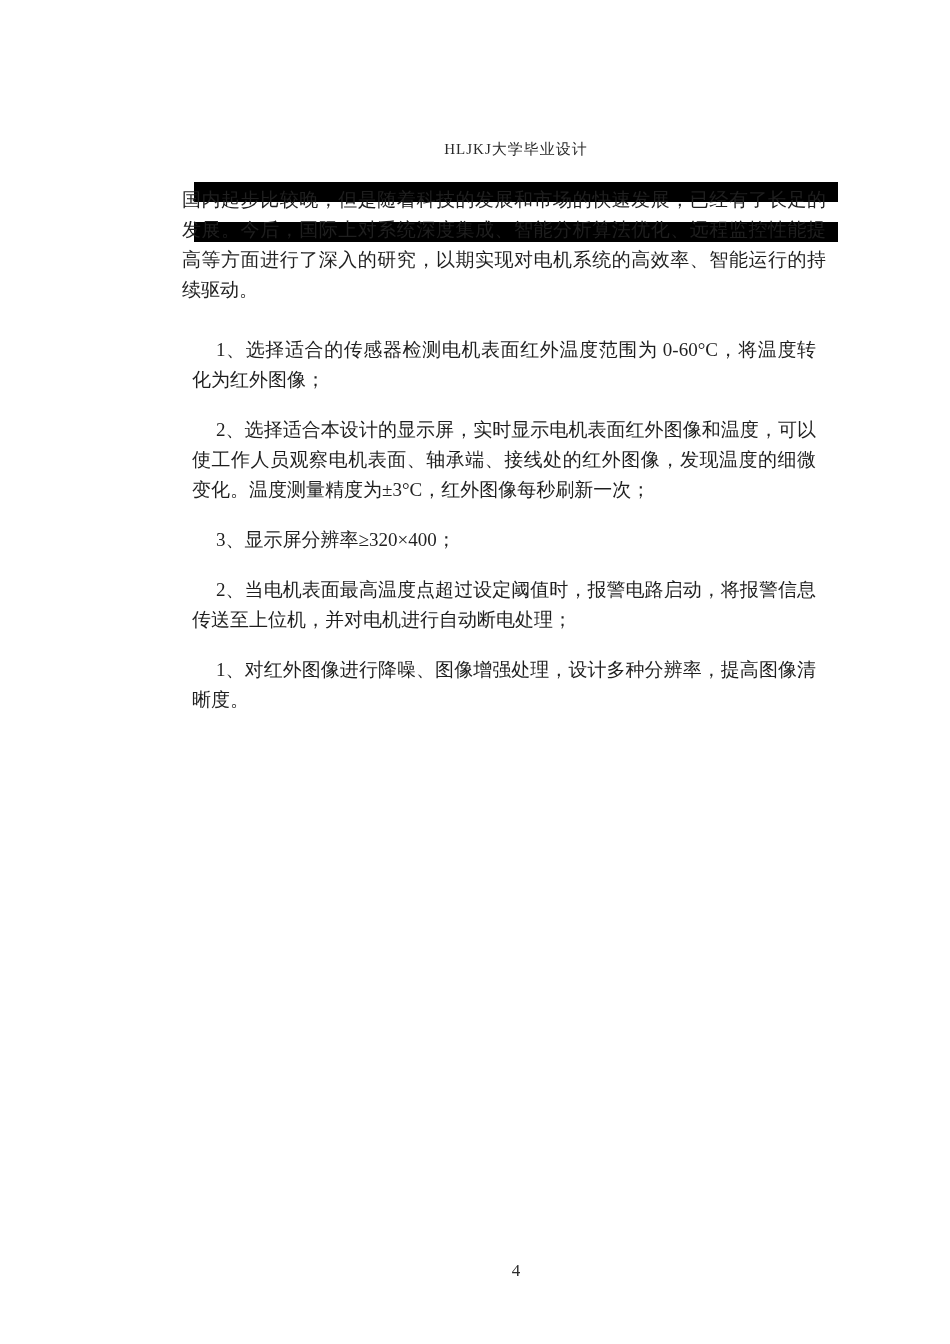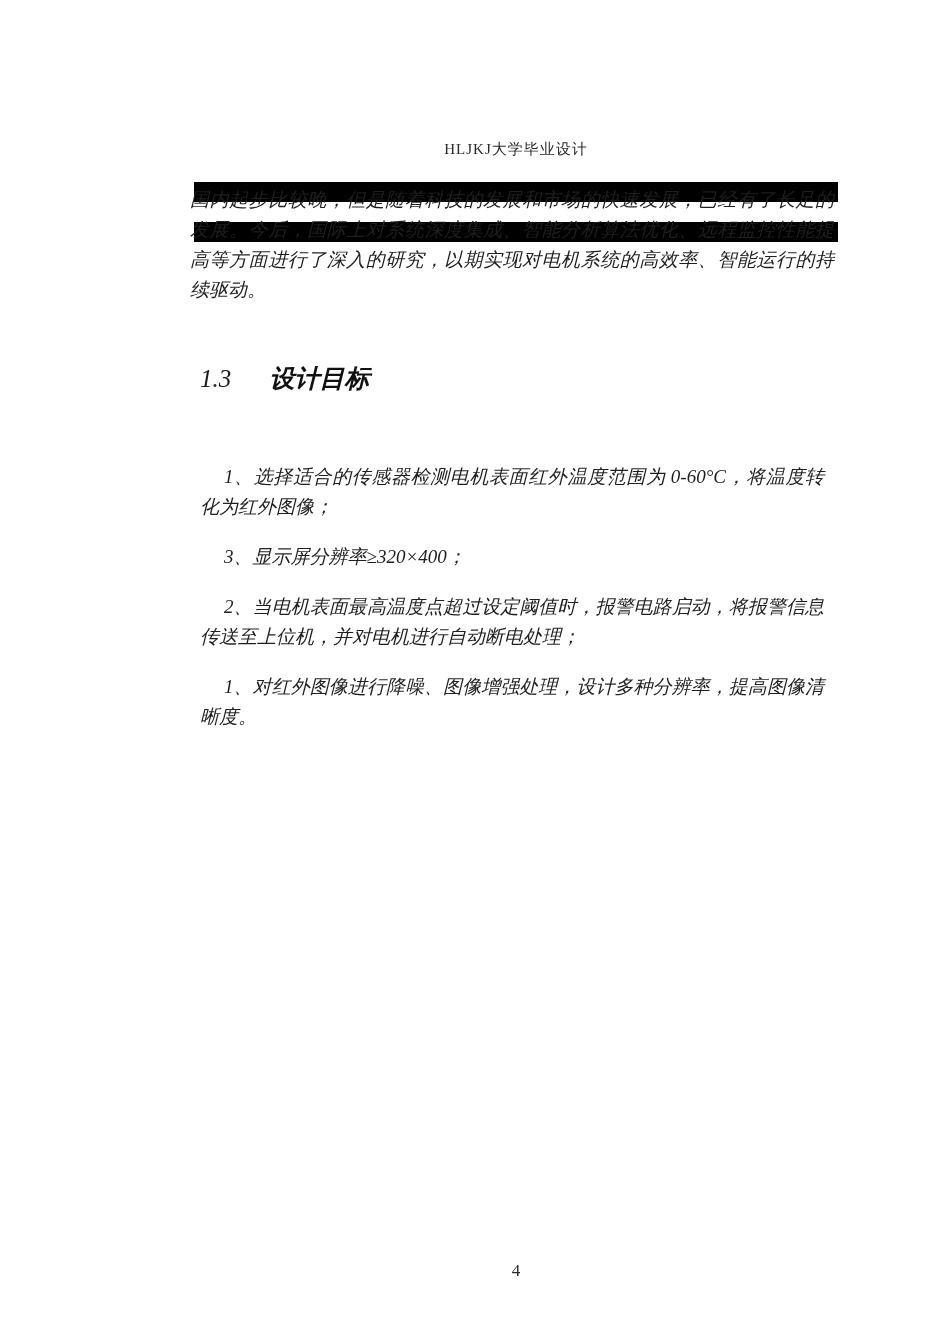"国内起步比较晚，但是随着科技的发展和市场的快速发展，已经有了长足的发展。今后，国" .content { font-style: italic -> none; left: 150px -> 142px }
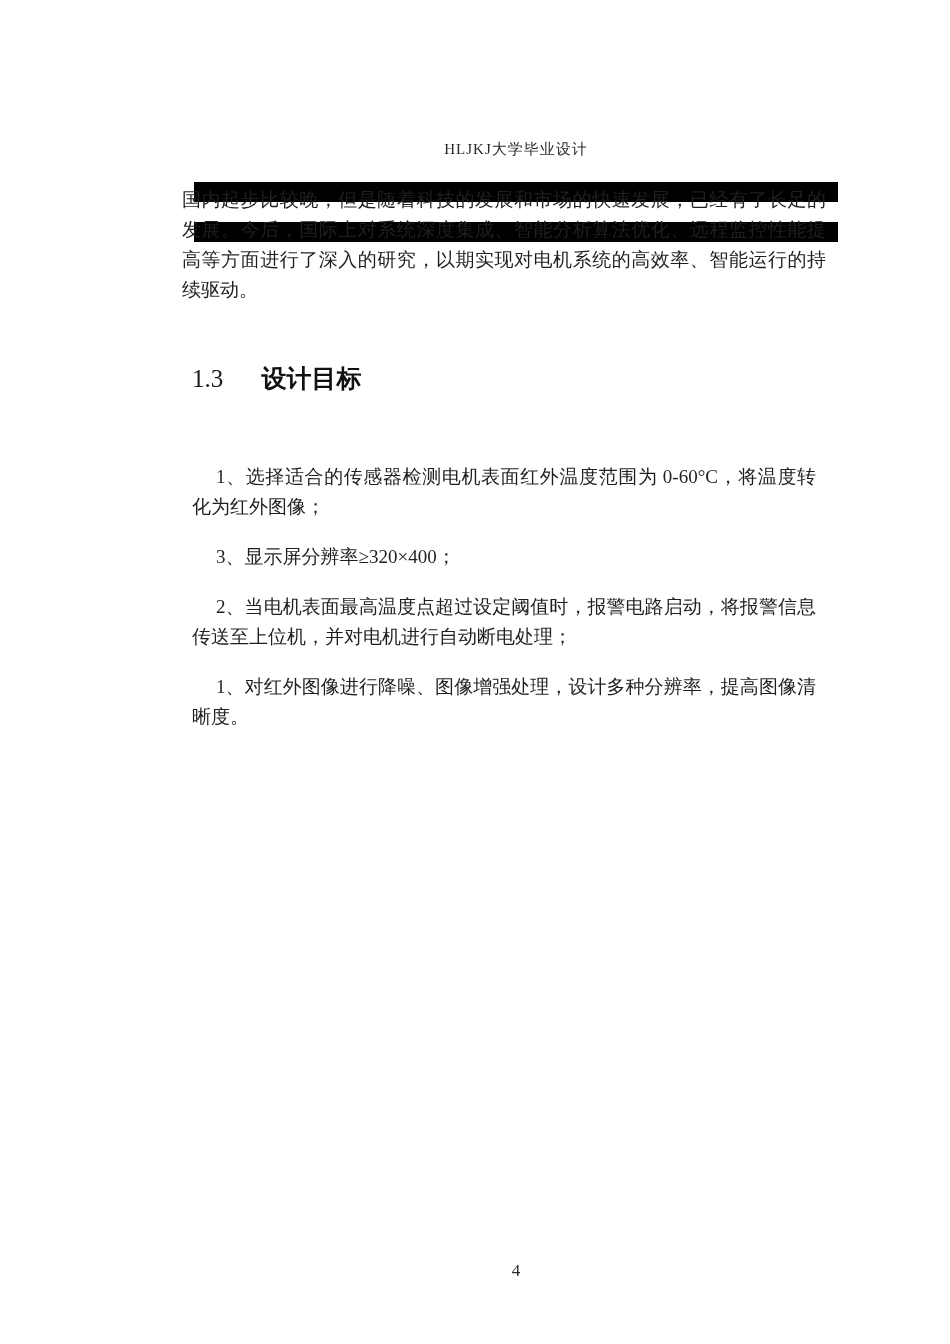"1.3 设计目标" h2.section-heading { html: <h2> <span>1.3</span> <span>设计目标</span> </h2> -> none }
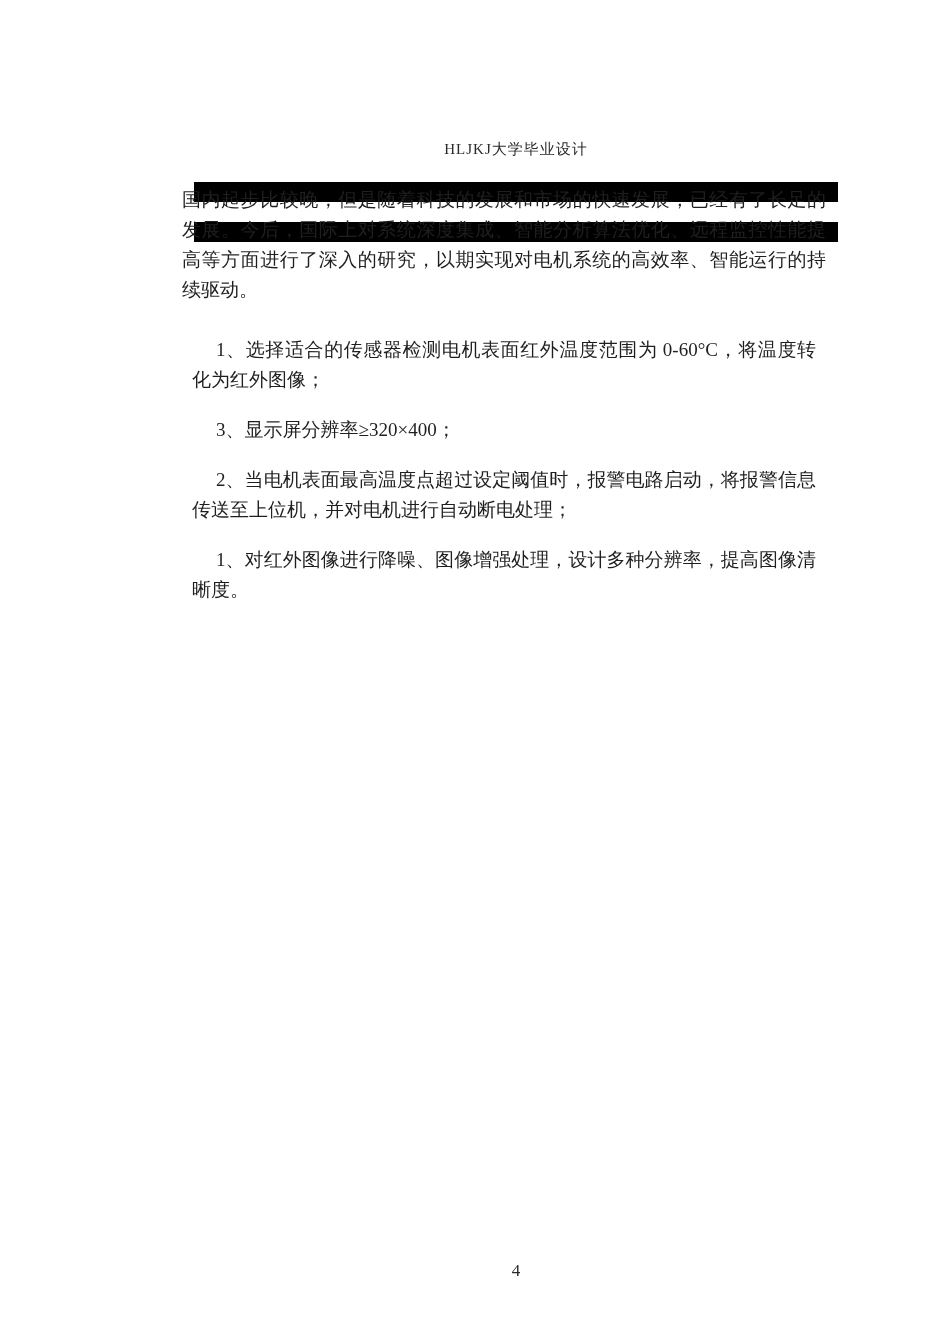"2、选择适合本设计的显示屏，实时显示电机表面红外图像和温度，可以使工作人员观察电" p.para { html: none -> <p>2、选择适合本设计的显示屏，实时显示电机表面红外图像和温度，可以使工作人员观察电机表面、轴承端、接线处的红外图像，发现温度的细微变化。温度测量精度为±3°C，红外图像每秒刷新一次；</p> }
